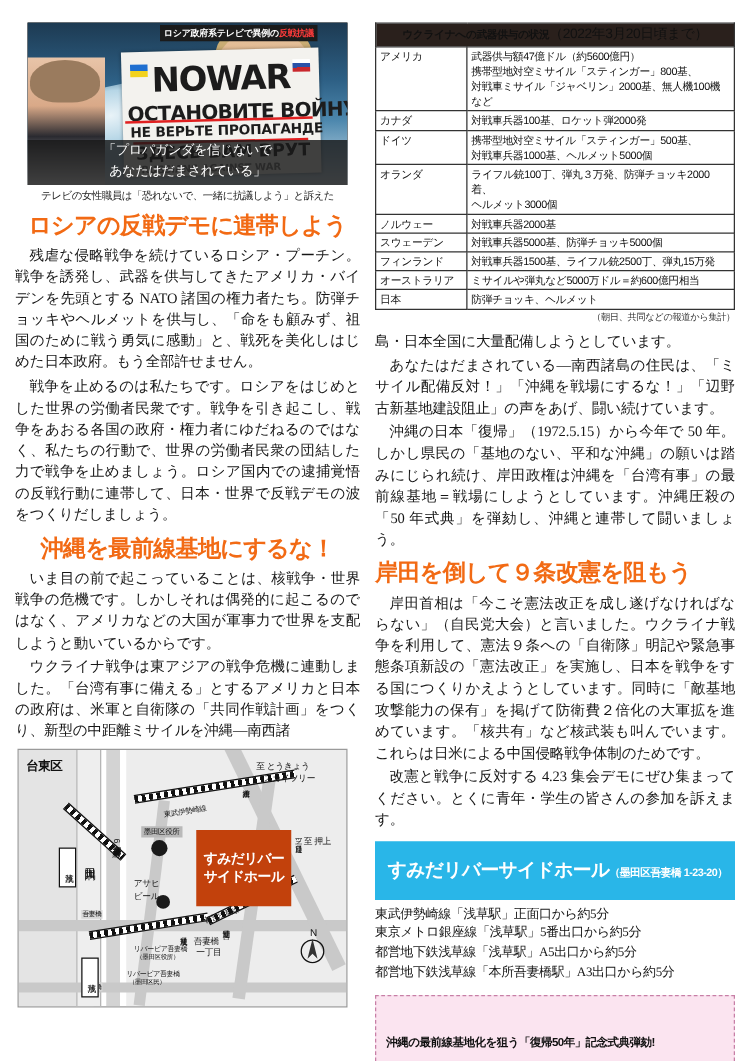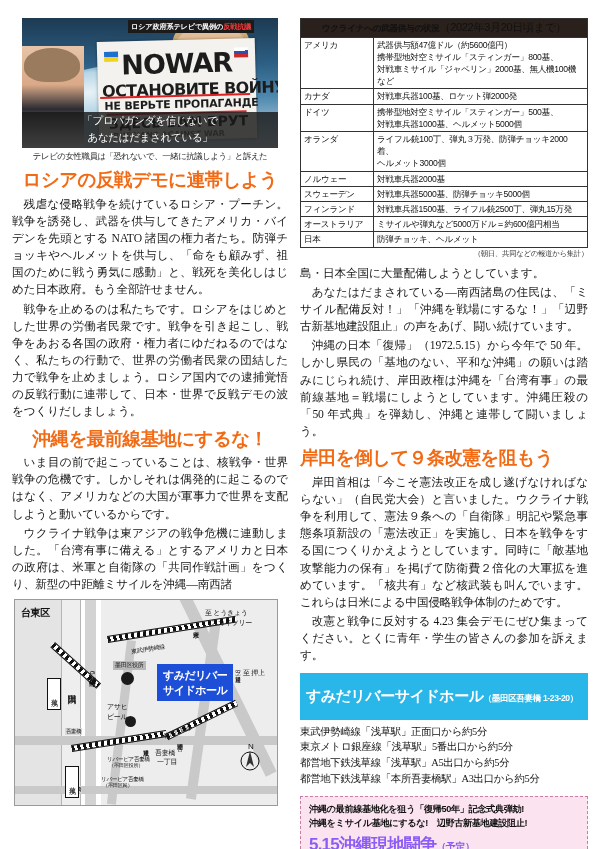"すみだリバー" .calloutbox { background: #1d4ed8 -> #c2410c; padding: 4px 6px -> 16px 6px }
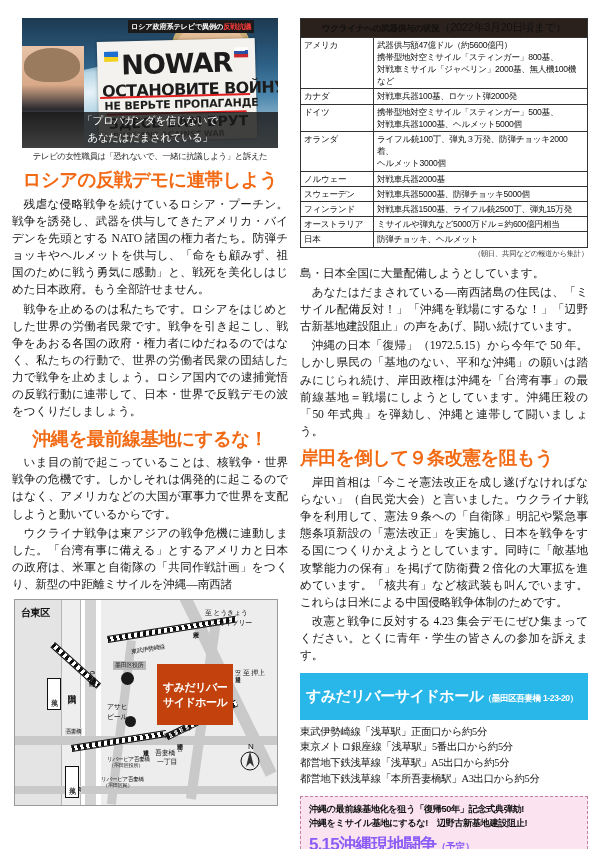"すみだリバーサイドホール（墨田区吾妻橋 1-23-20）" .venue { text-align: none -> right }
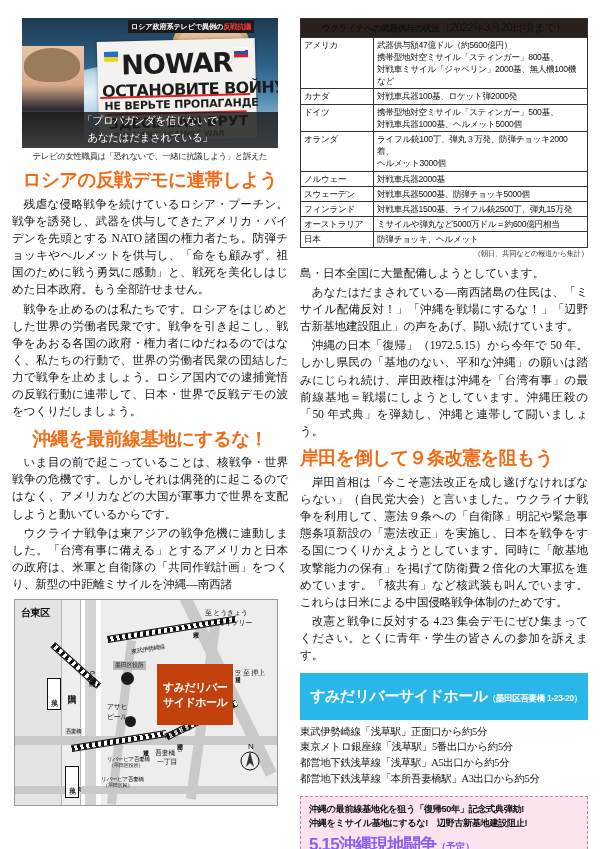"沖縄の最前線基地化を狙う「復帰50年」記念式典弾劾!" .pk-line { margin-top: none -> 25px }
